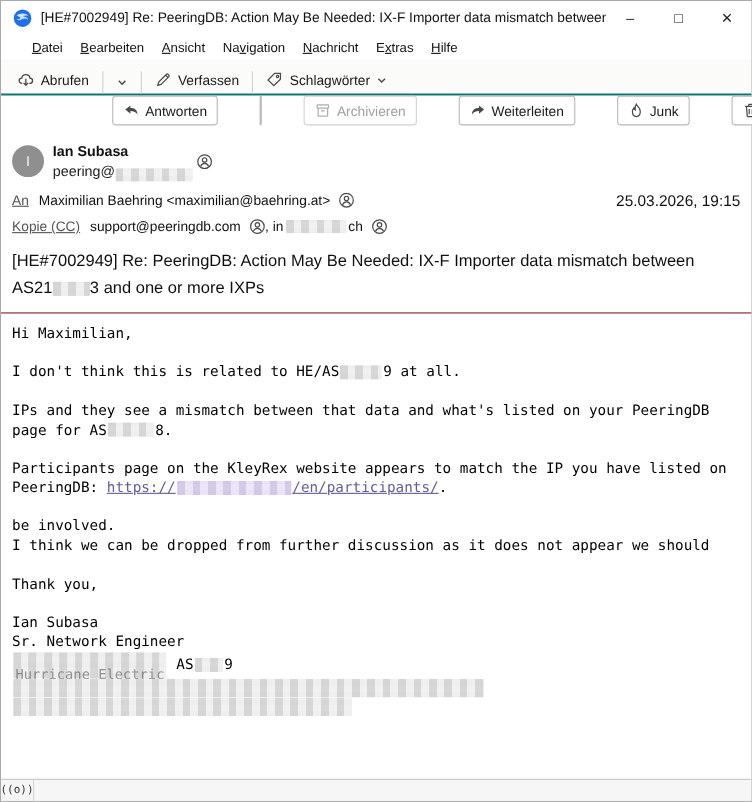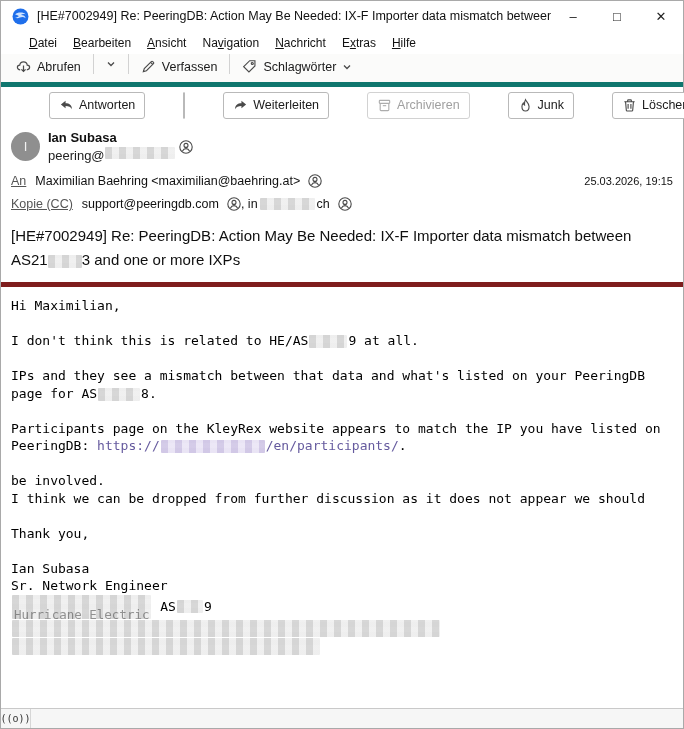"Abrufen" .toolbar { align-items: flex-start -> flex-end; border-bottom: 5px solid #0f766e -> 2px solid #0f766e }
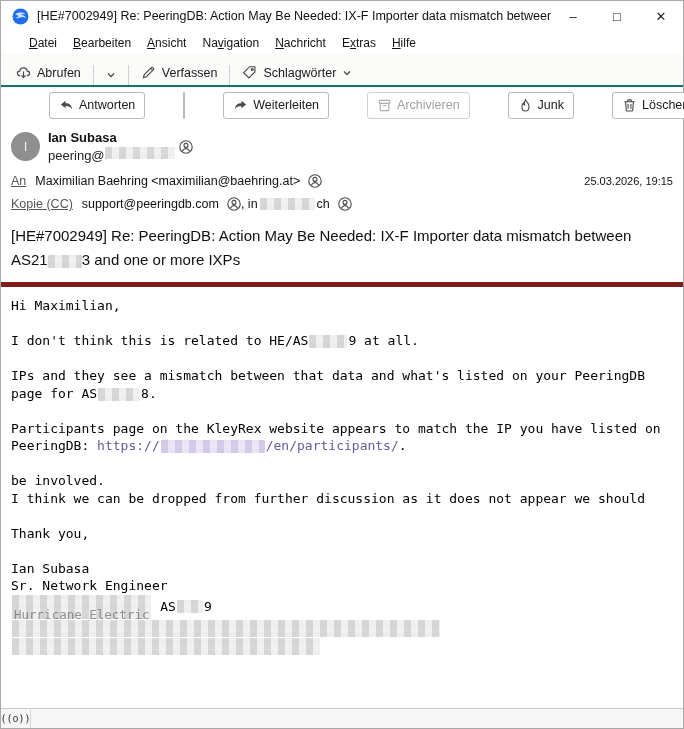"Antworten" .actionbar { align-items: center -> none; padding-left: 48px -> 101px }
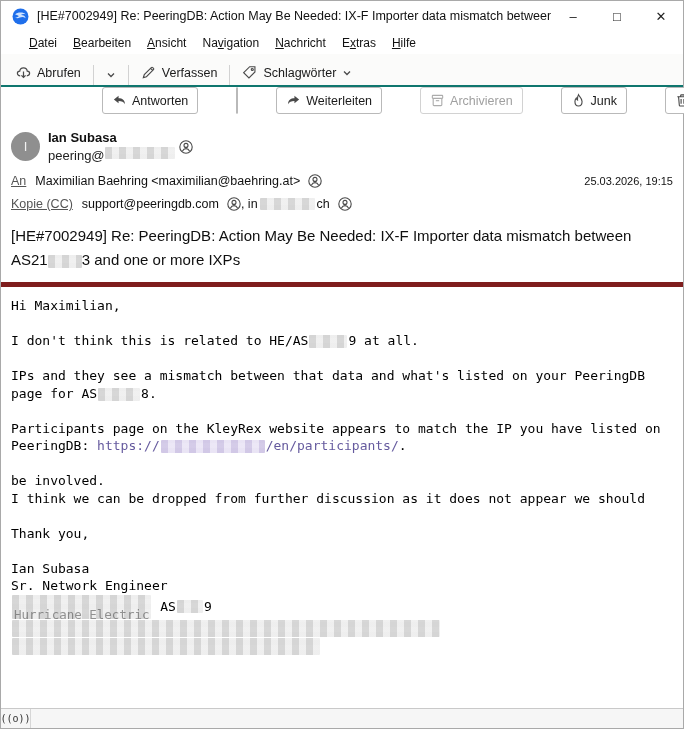"Weiterleiten" div.act-btn { order: before "Archivieren" -> after "Archivieren" }
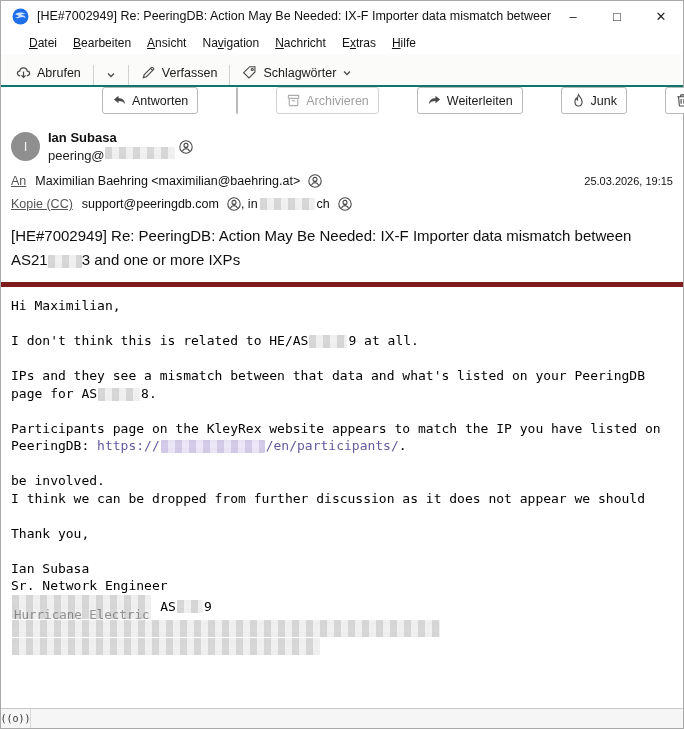"peering@" .from-email { align-items: flex-start -> flex-end }
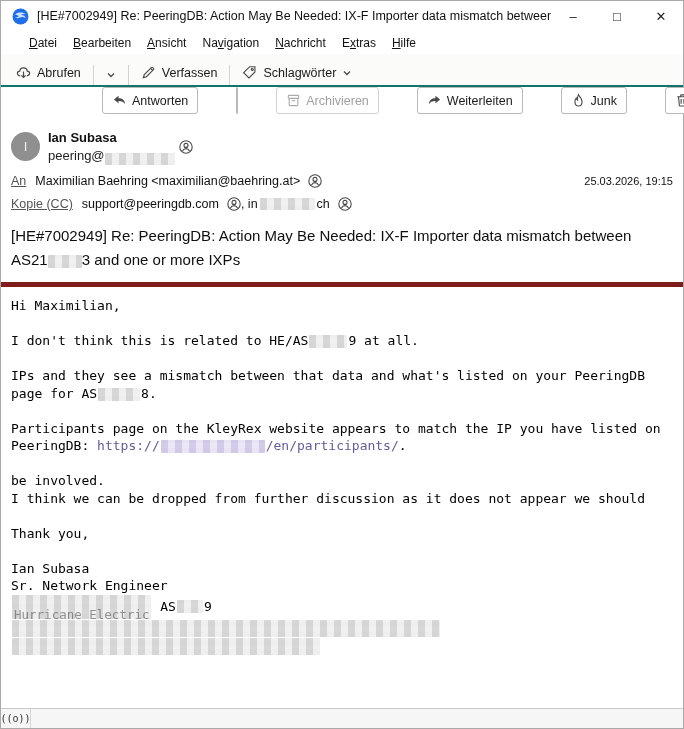"25.03.2026, 19:15" .date { font-size: 11px -> 14px }
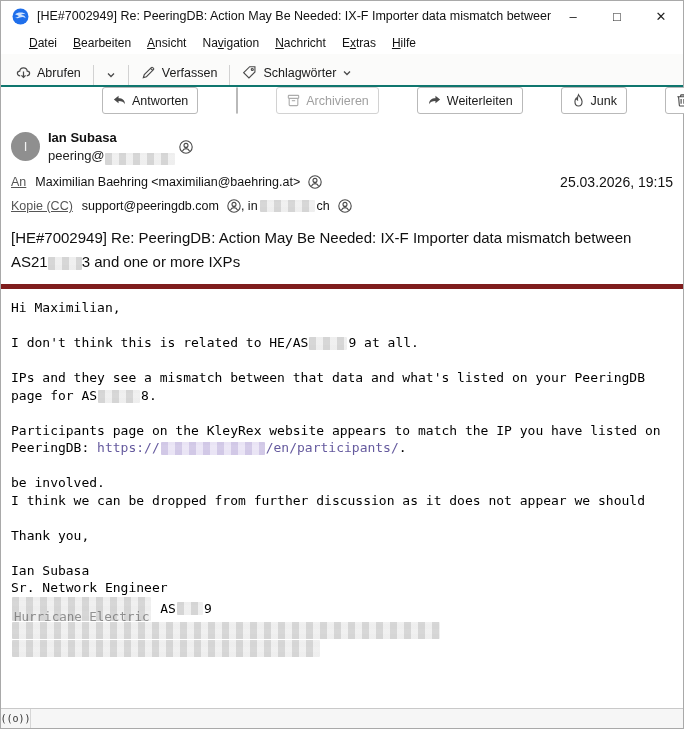"Hi Maximilian," .bodywrap { border-top: 5px solid #7f1d1d -> 1px solid #7f1d1d }
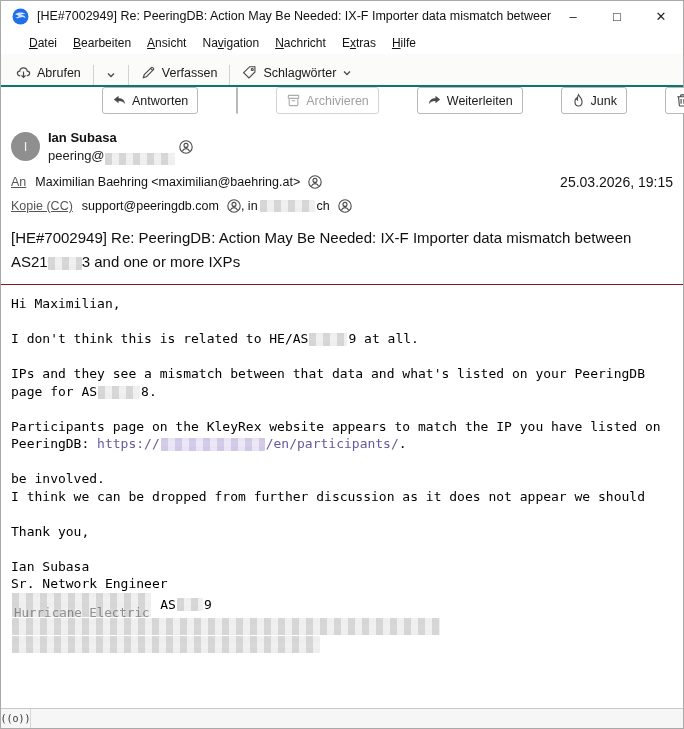"https://" .blink { text-decoration: none -> underline }
